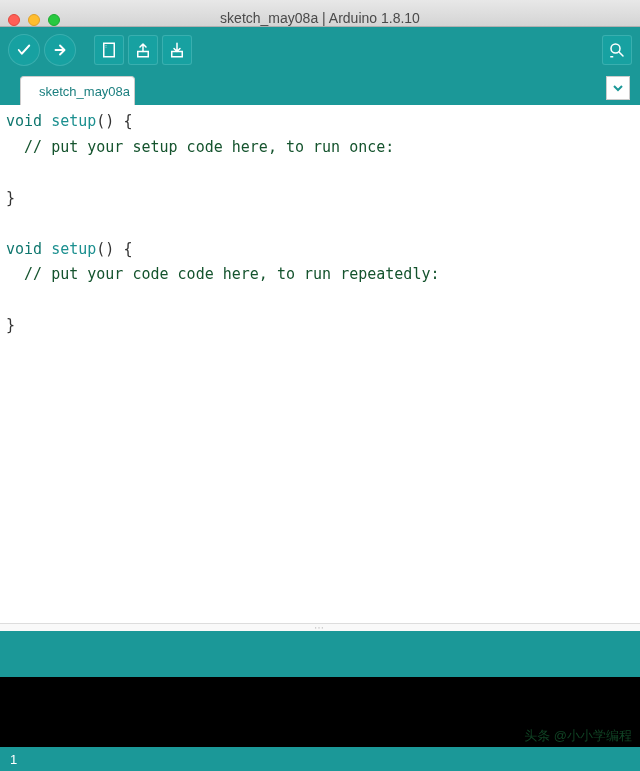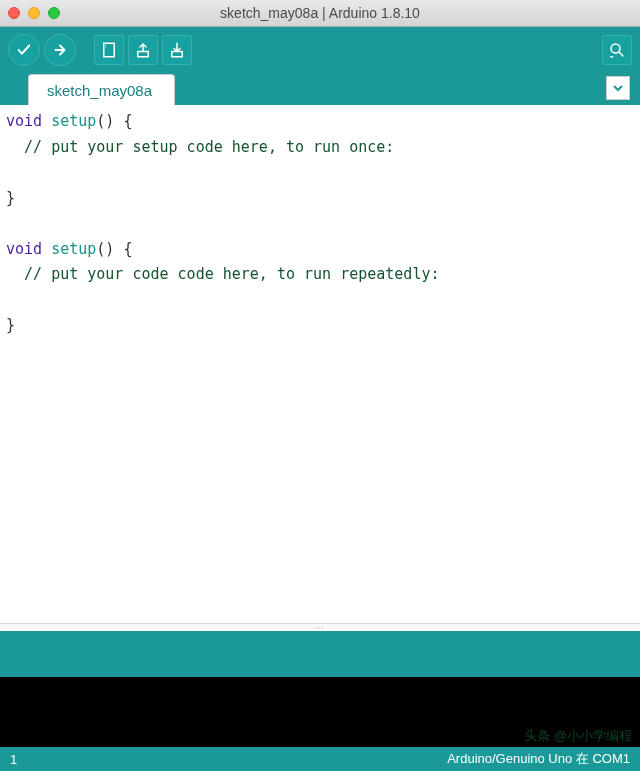"sketch_may08a | Arduino 1.8.10" .titlebar { align-items: center -> flex-end }
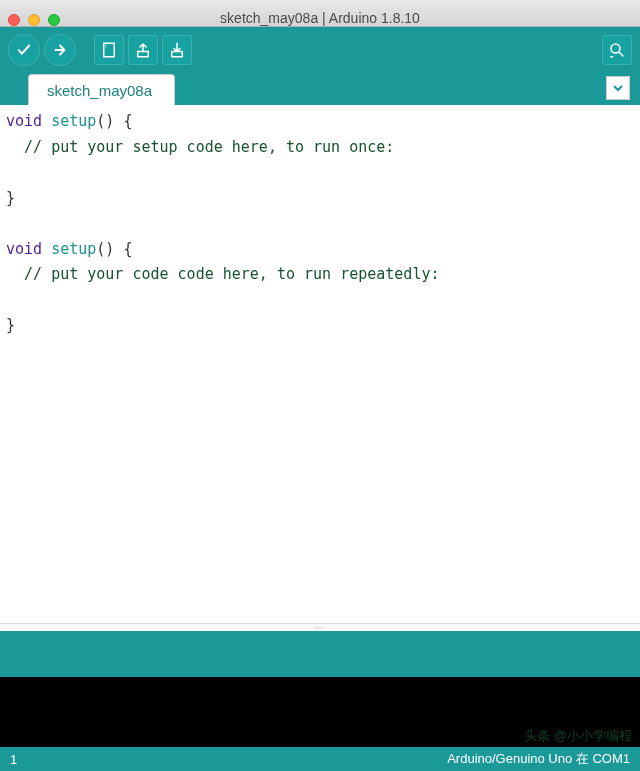"sketch_may08a" .tab { font-size: 15px -> 13px; margin-left: 20px -> 12px; padding: 7px 22px 6px 18px -> 7px 4px 6px 18px }
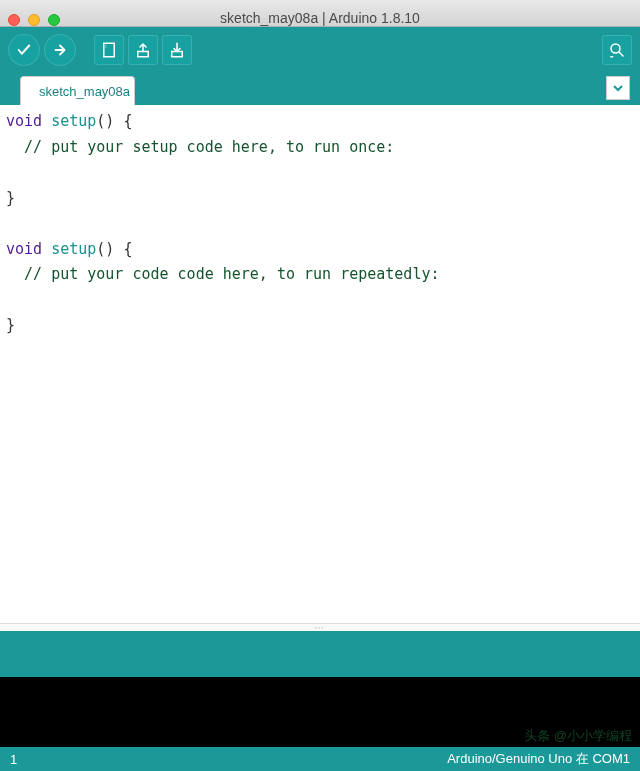"void" .kw { color: #4c1d95 -> #0f766e }
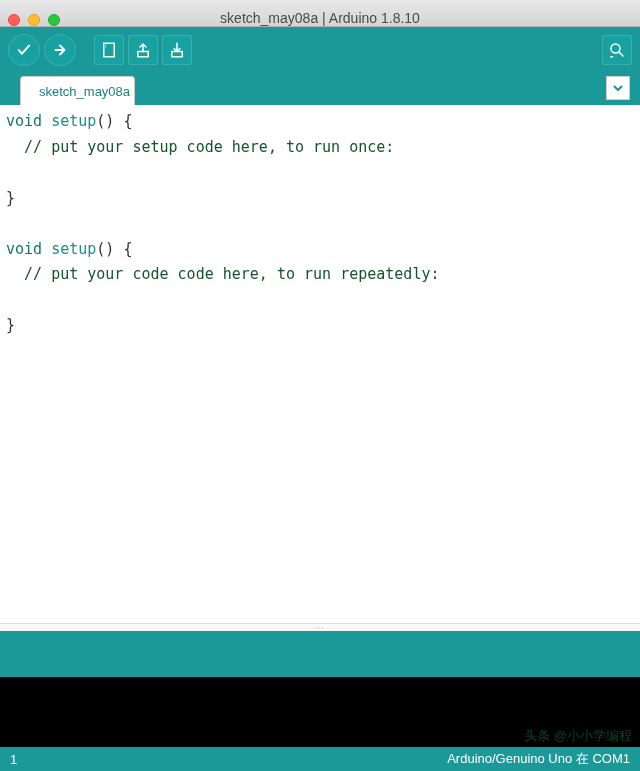"Arduino/Genuino Uno 在 COM1" span { html: <span>Arduino/Genuino Uno 在 COM1</span> -> none }
